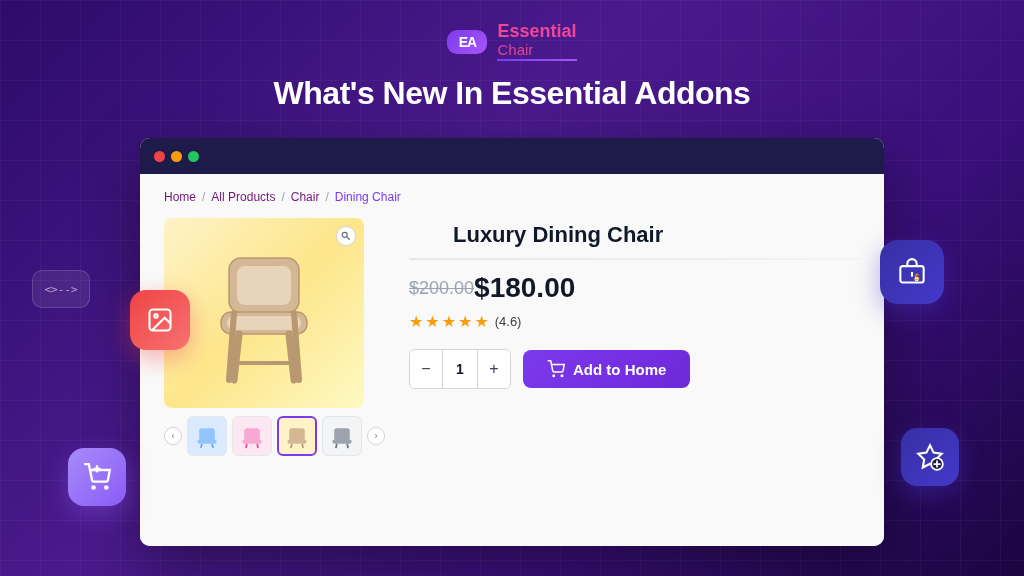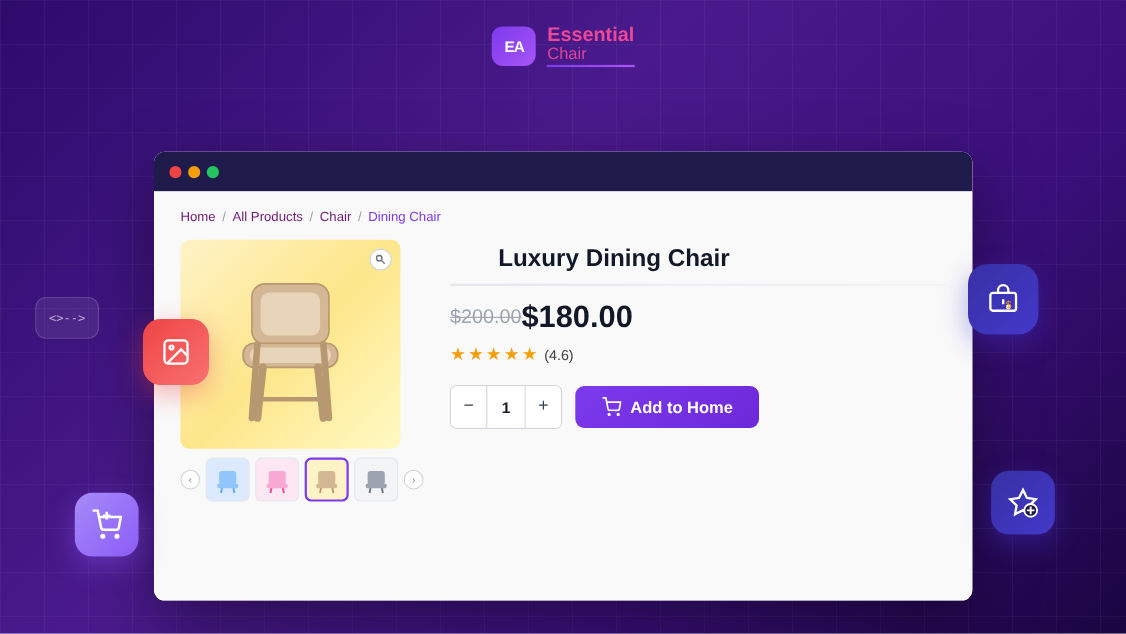"EA" .logo-icon { height: 36px -> 24px }
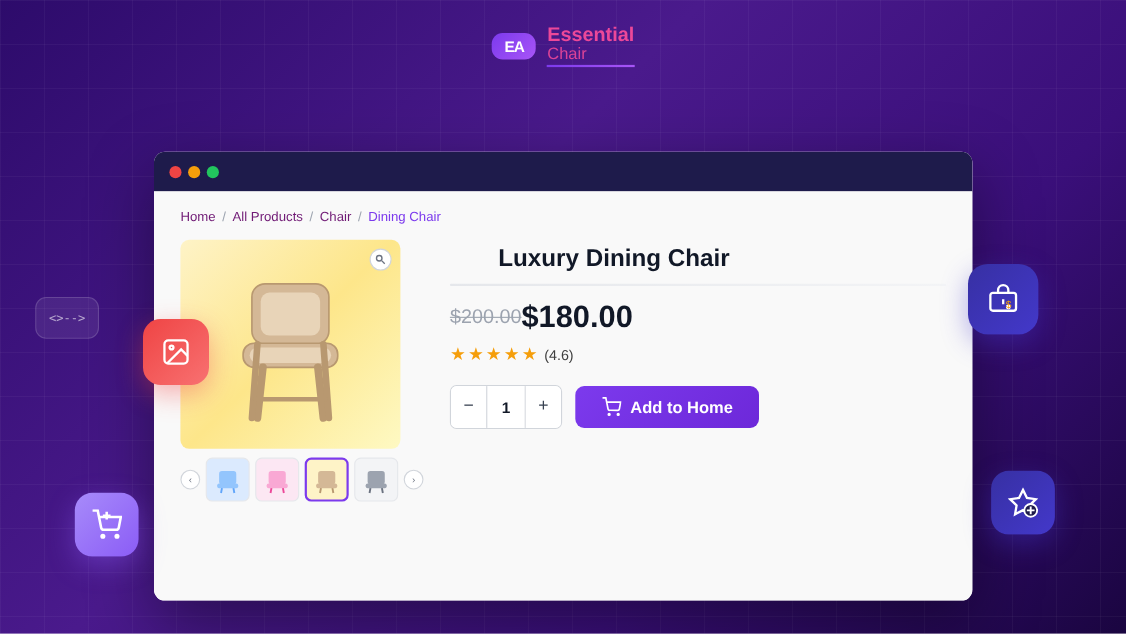"What's New In Essential Addons" h1.main-title { html: none -> <h1>What's New In Essential Addons</h1> }
